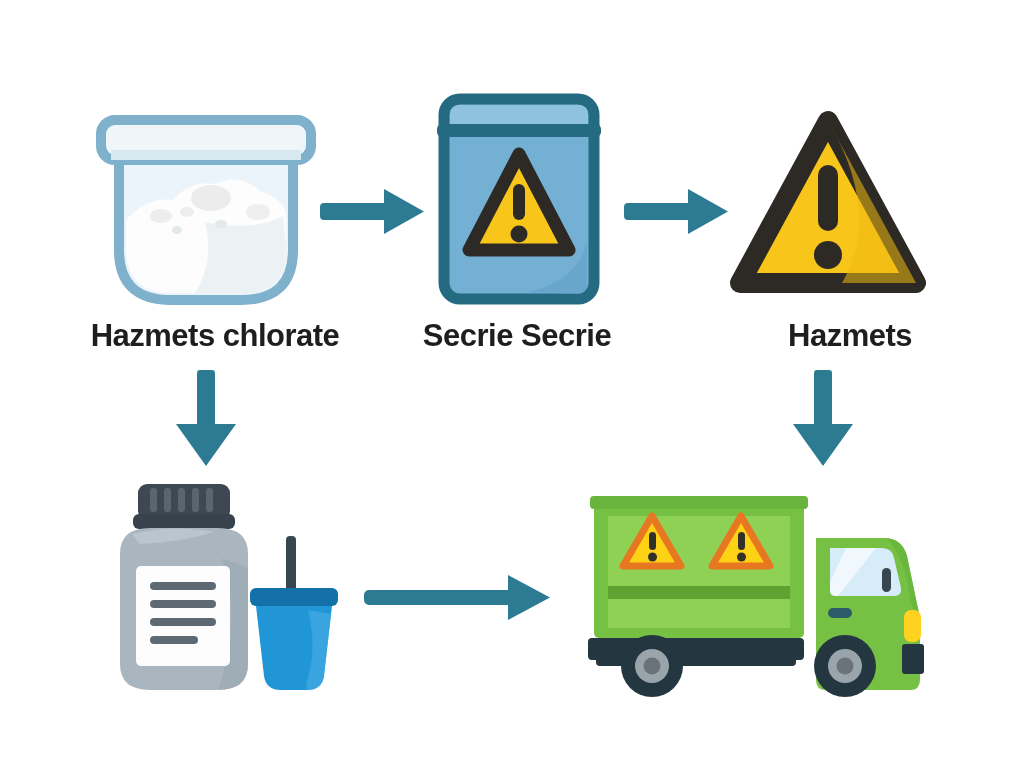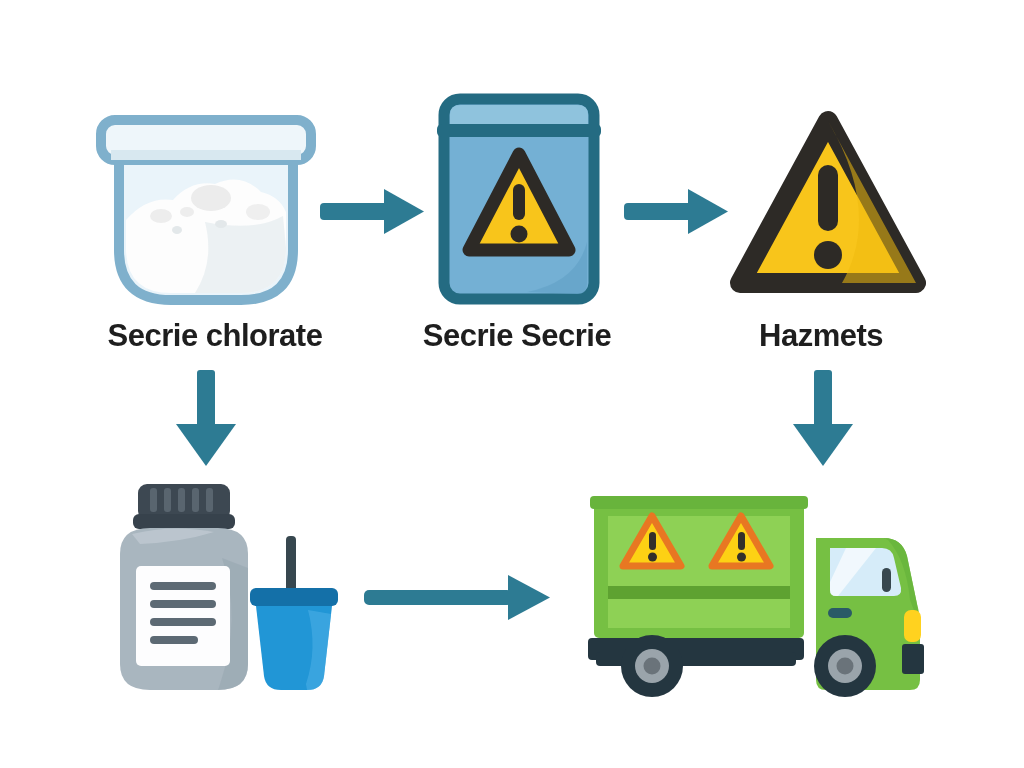"Secrie chlorate" div.node-label { text: Secrie -> Hazmets }
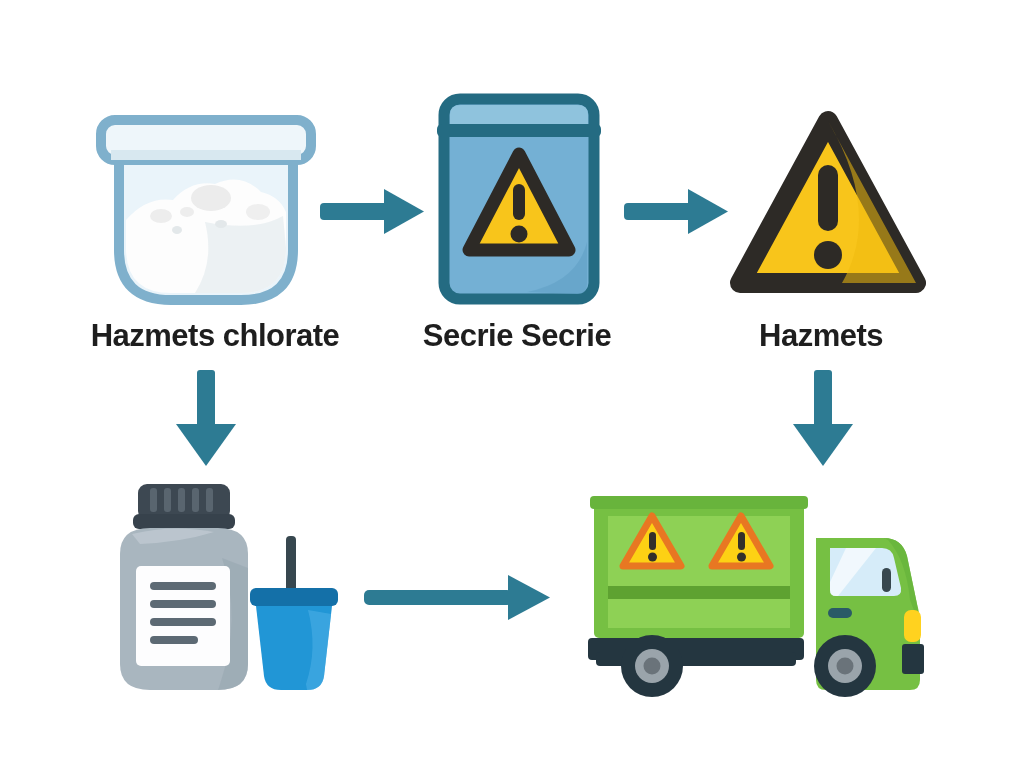"Hazmets" div.node-label { left: 671px -> 700px }
